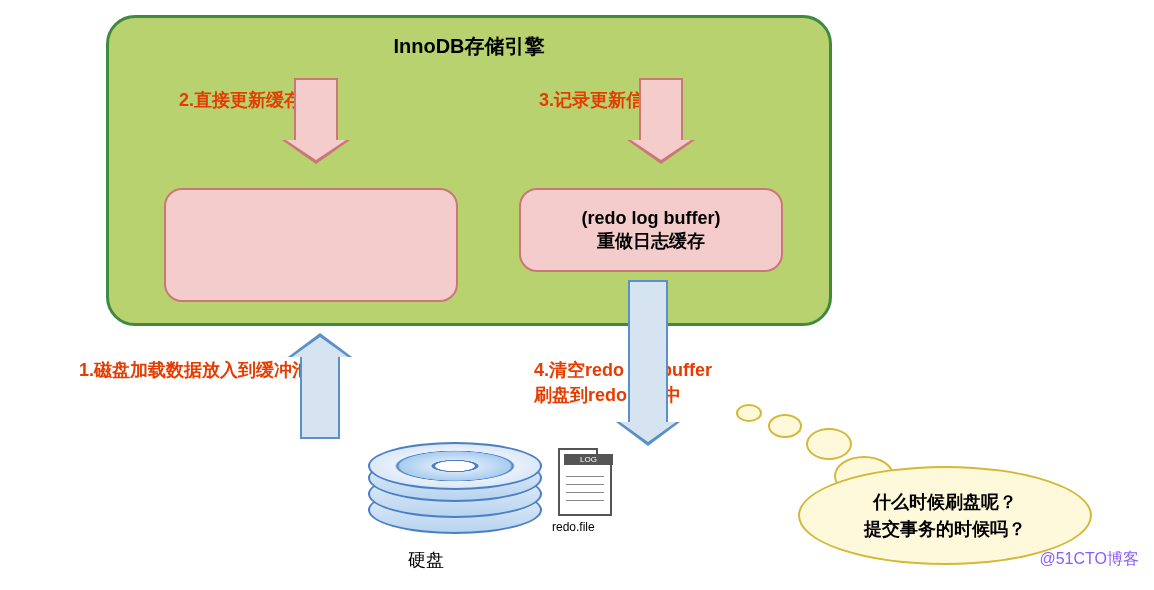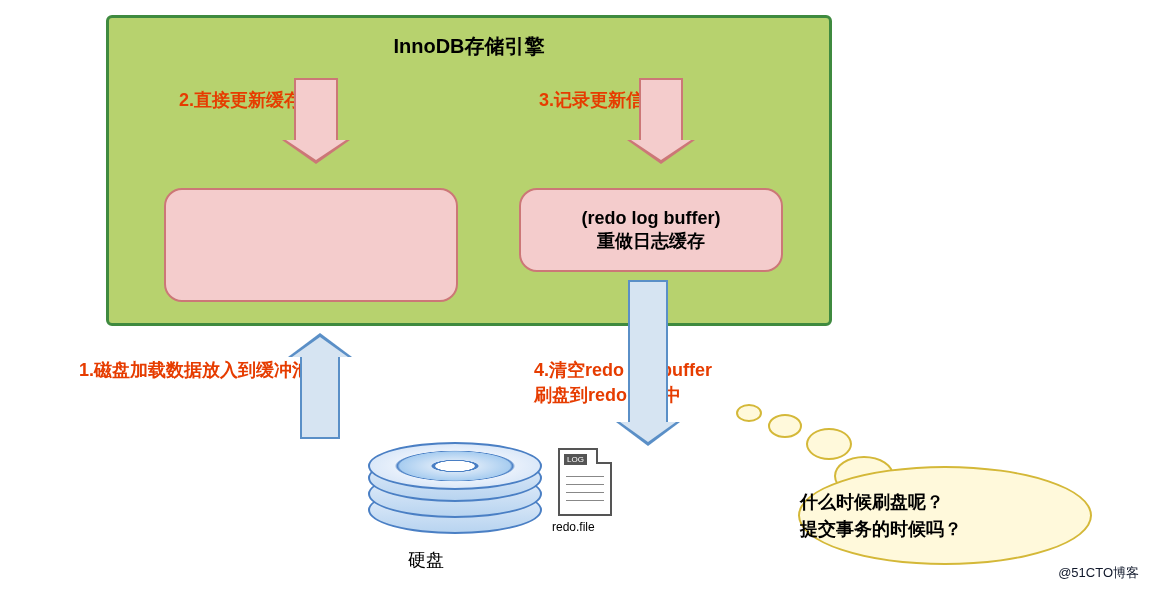"InnoDB存储引擎" .engine { border-radius: 6px -> 29px }
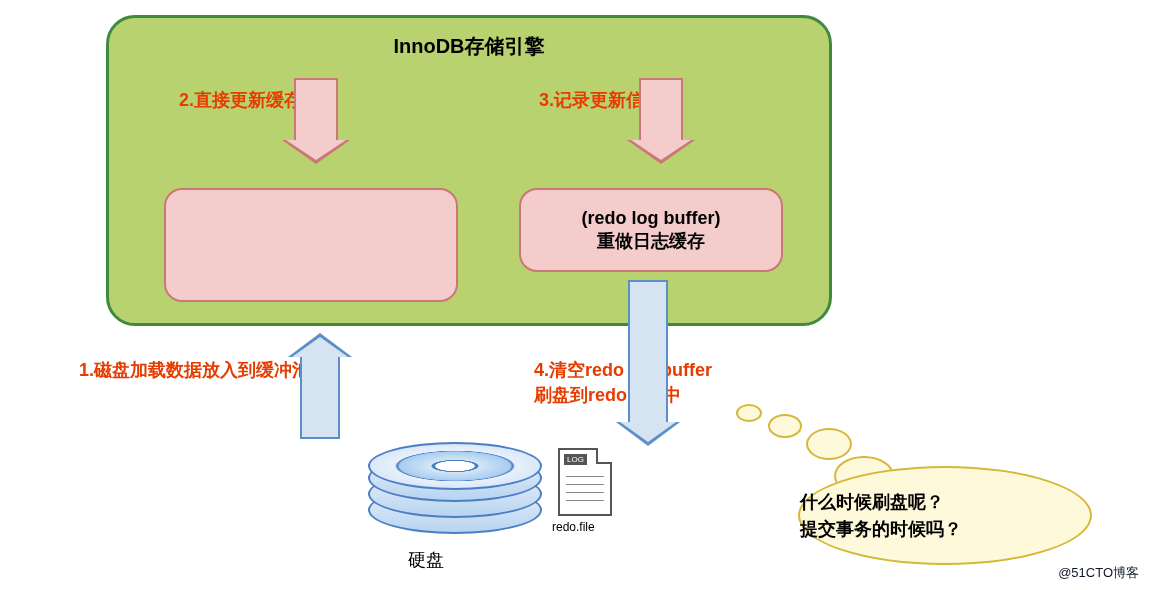"LOG" .flog { padding: 1px 3px -> 1px 16px }
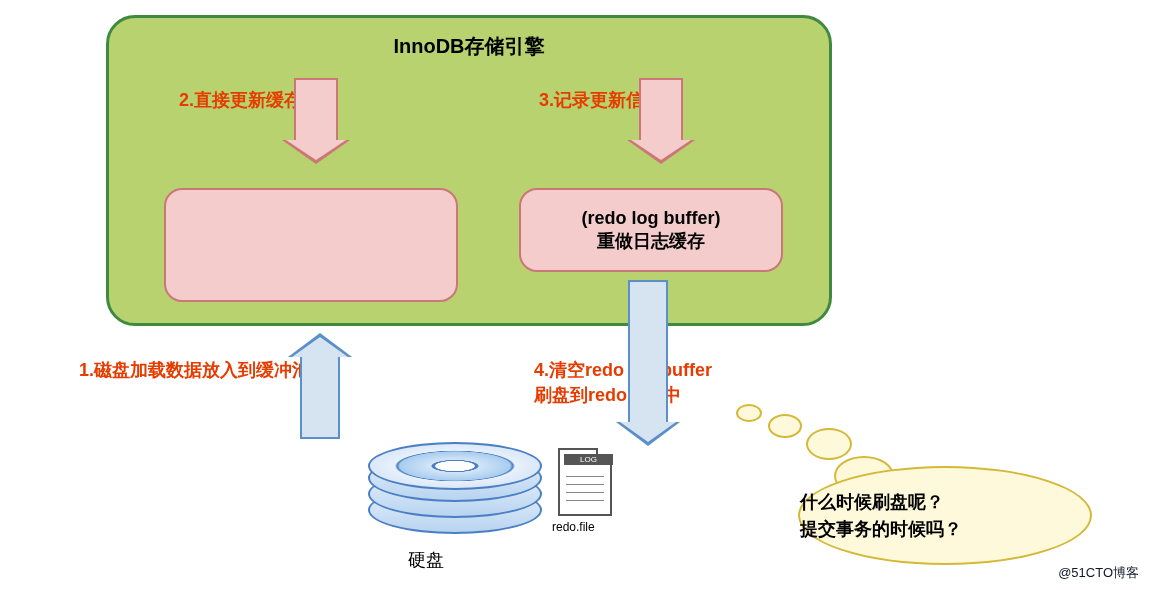"什么时候刷盘呢？" .bm { text-align: none -> center }
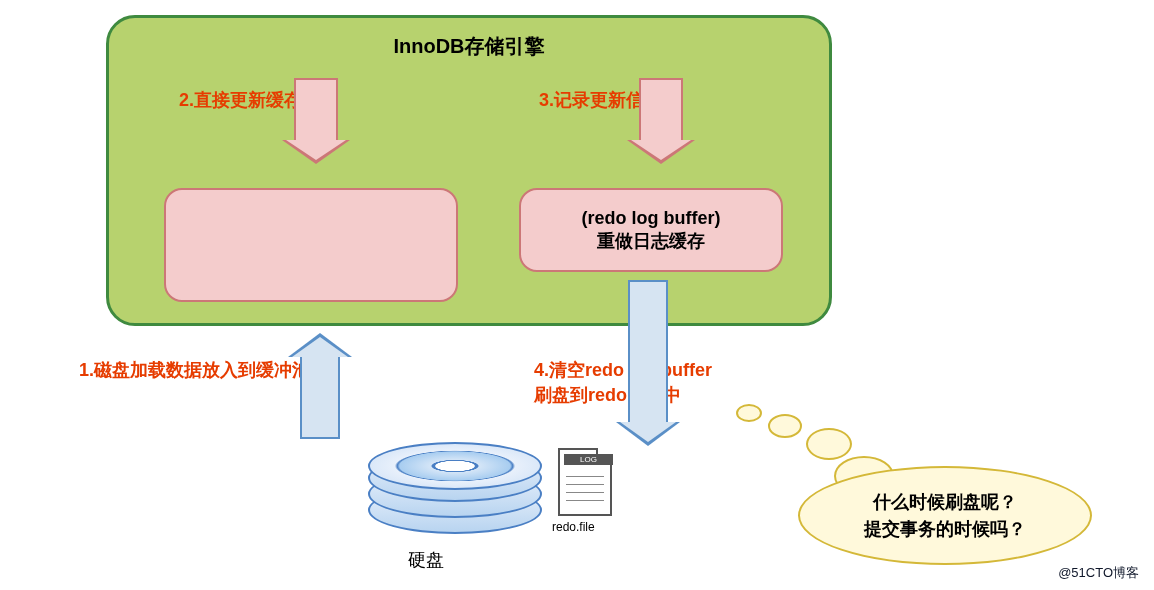"@51CTO博客" .wm { bottom: 8px -> 20px; color: #0f172a -> #8b5cf6; font-size: 13px -> 16px }
